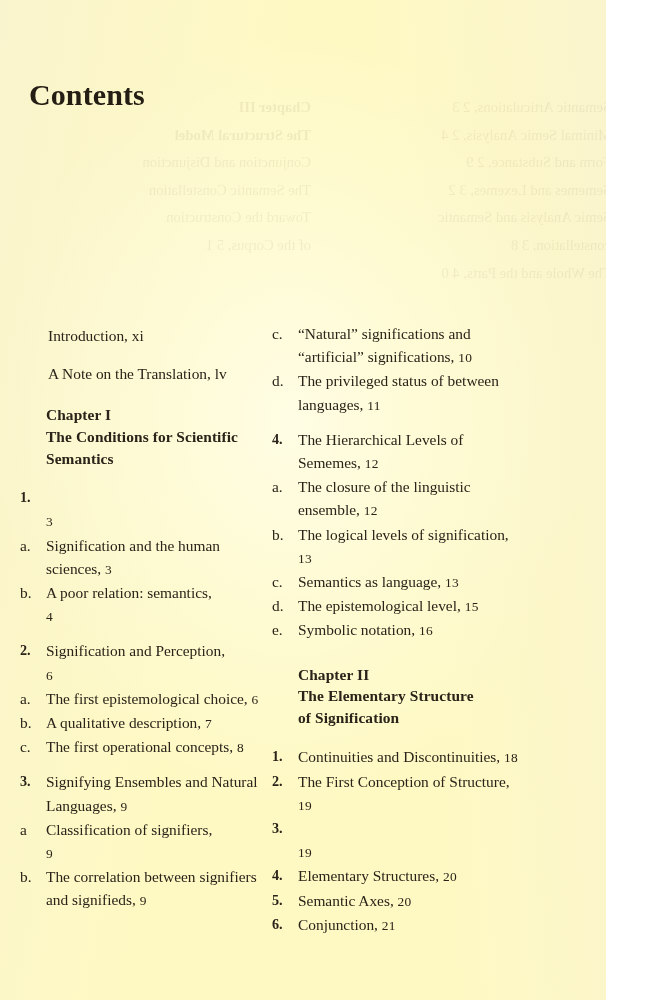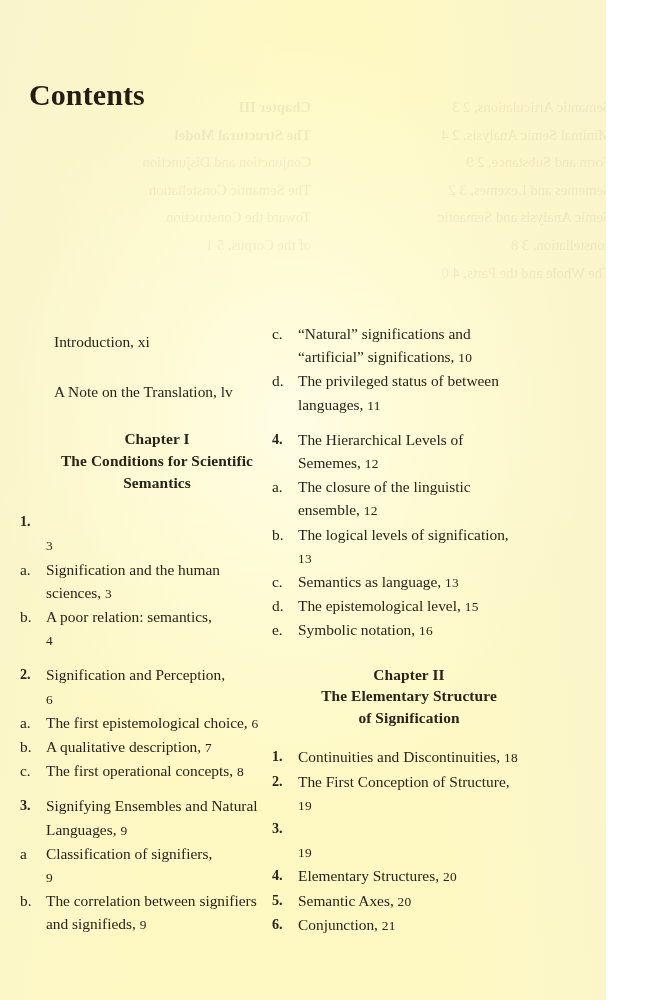"Introduction, xi" .plain { margin: 8px -> 2px }
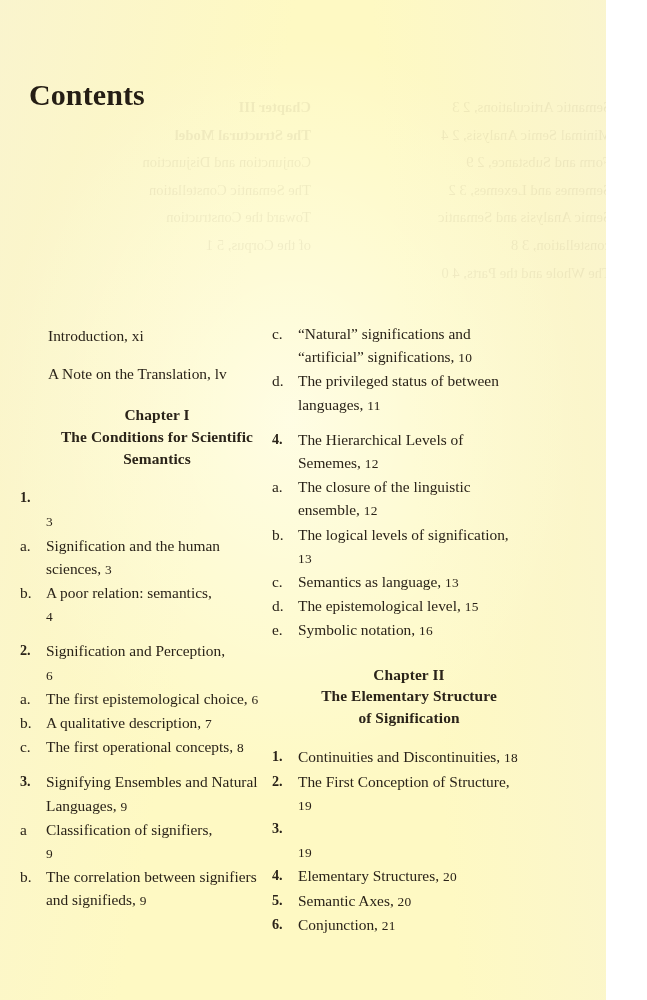"Chapter I" .heading { text-align: center -> none }
